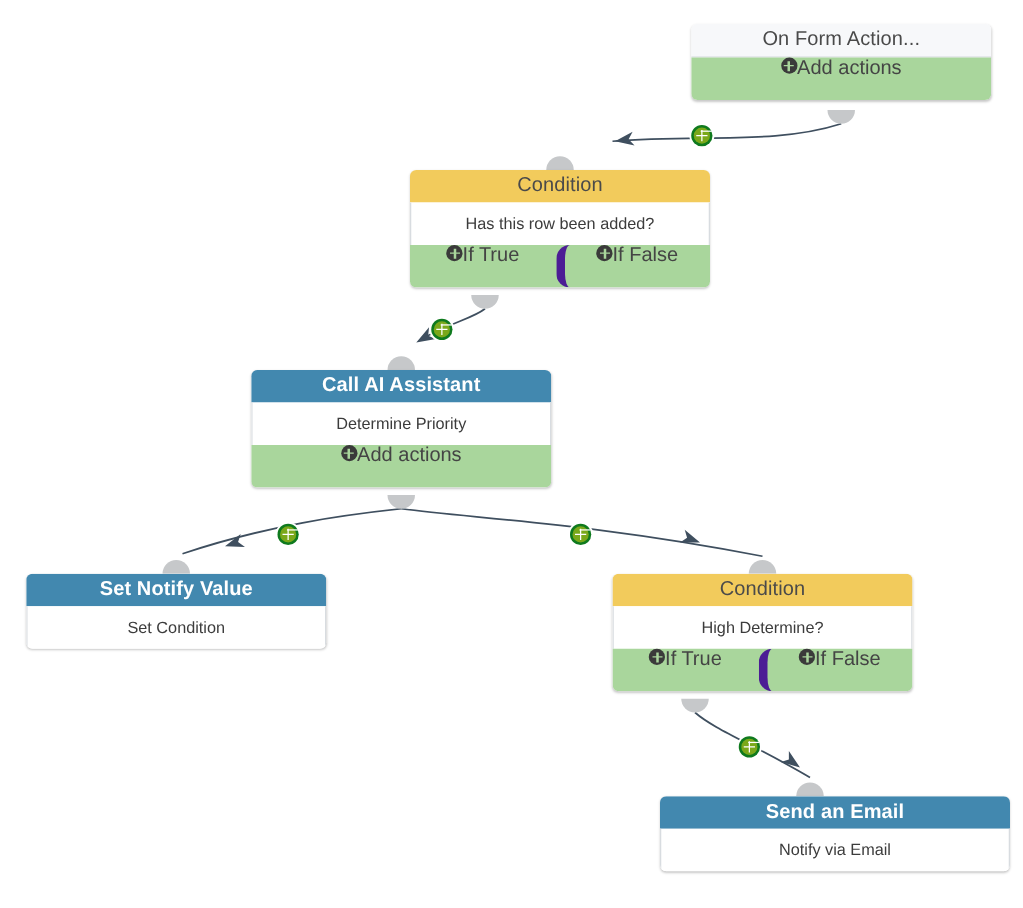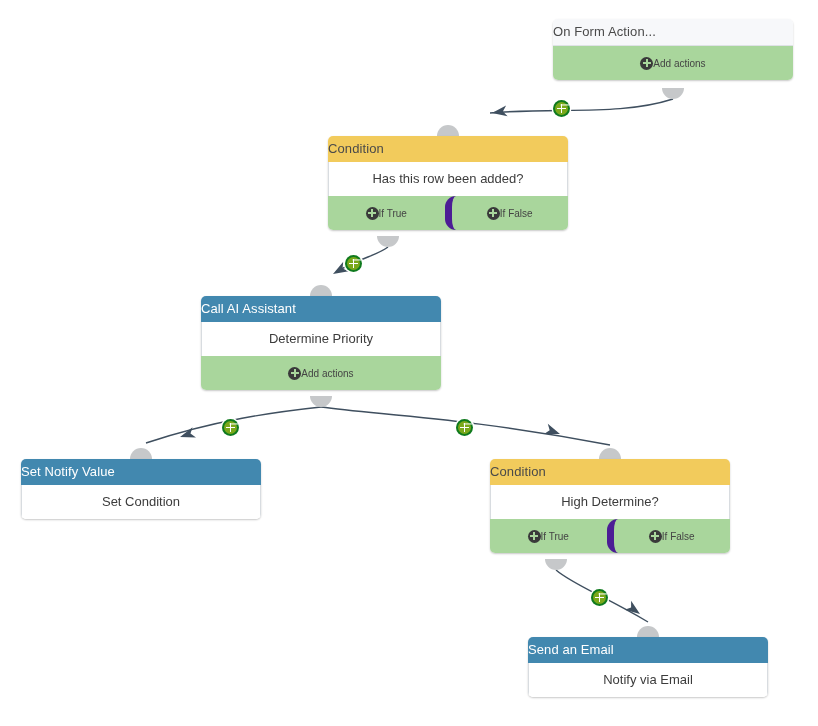"On Form Action..." .node .hdr { font-size: 13px -> 16px; text-align: none -> center }
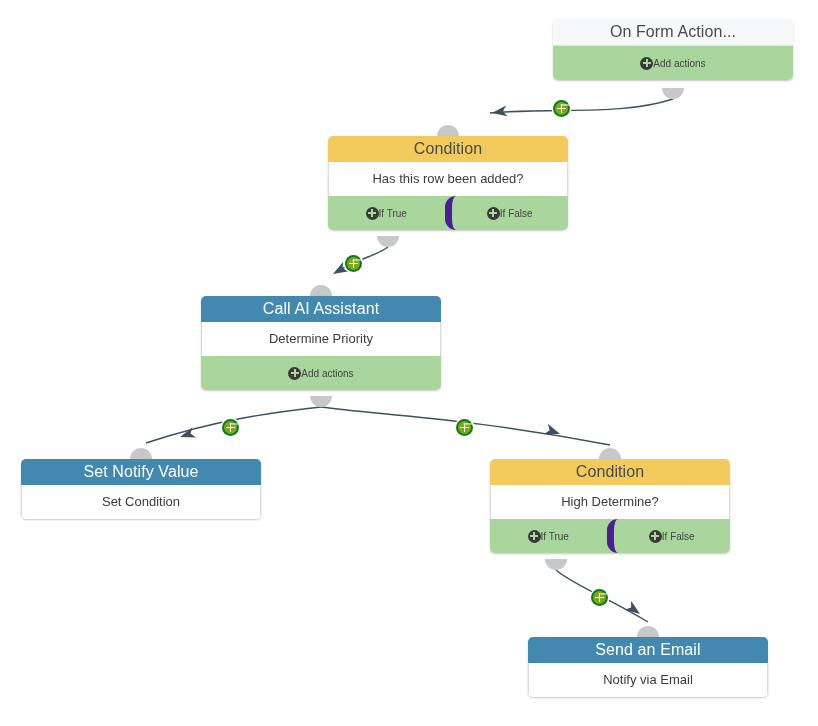"Add actions" .node .foot .cell { align-items: center -> none; font-size: 10px -> 16px }
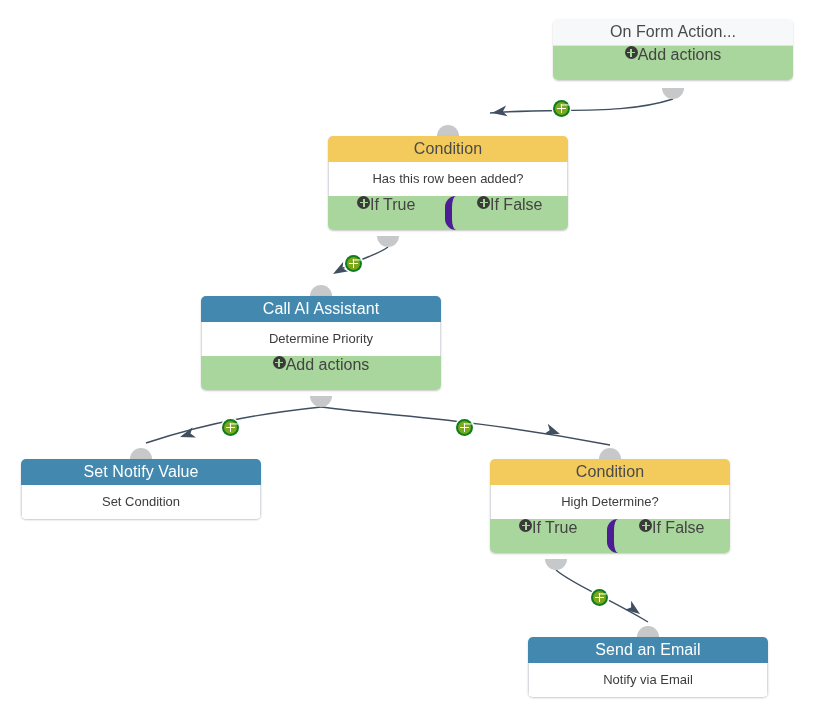"Call AI Assistant" .node.blue .hdr { font-weight: normal -> bold }
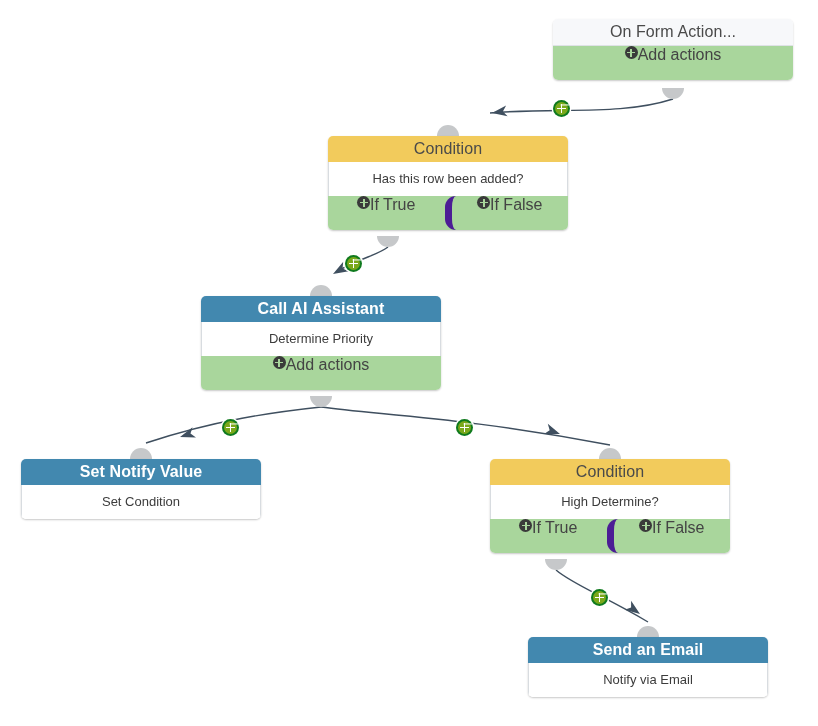"Send an Email" div.node { width: 240px -> 280px }
